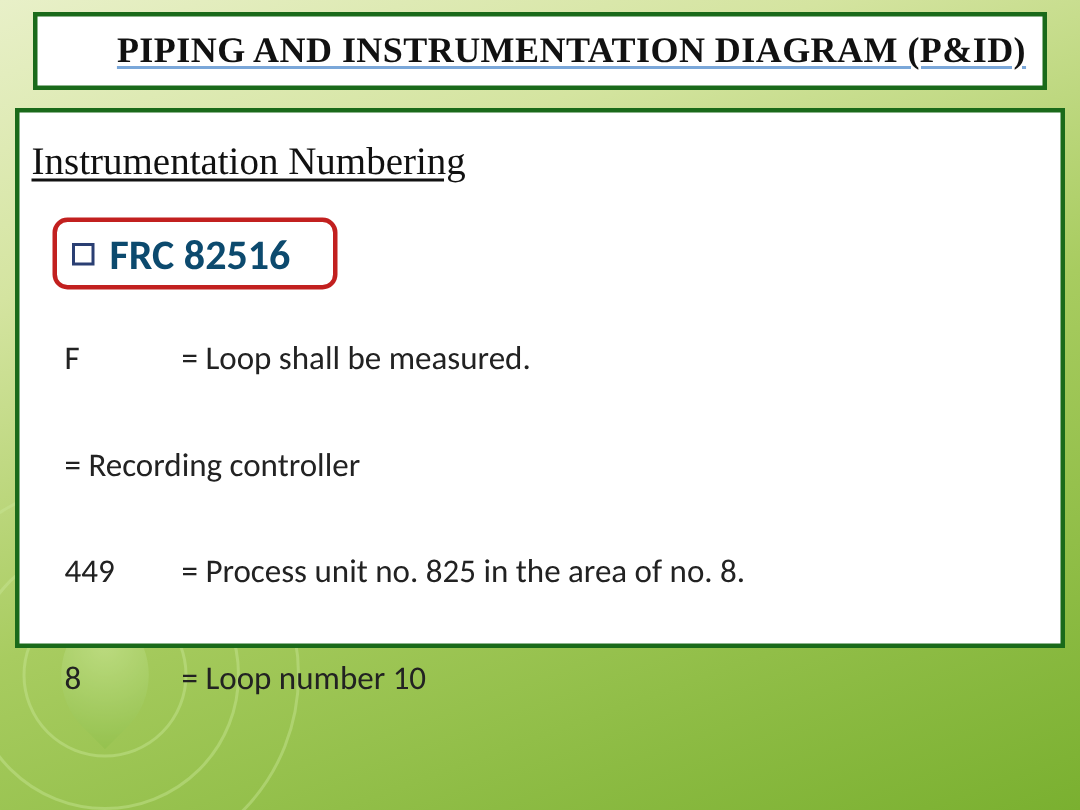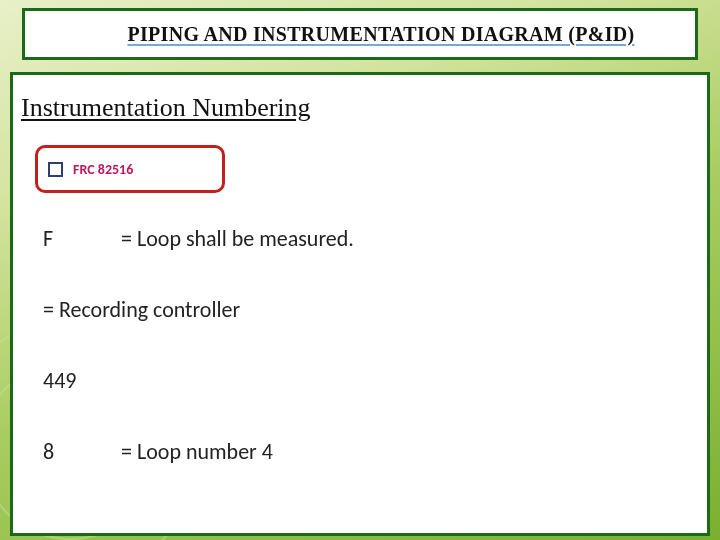"PIPING AND INSTRUMENTATION DIAGRAM" .title-bar span { font-size: 20px -> 24px }
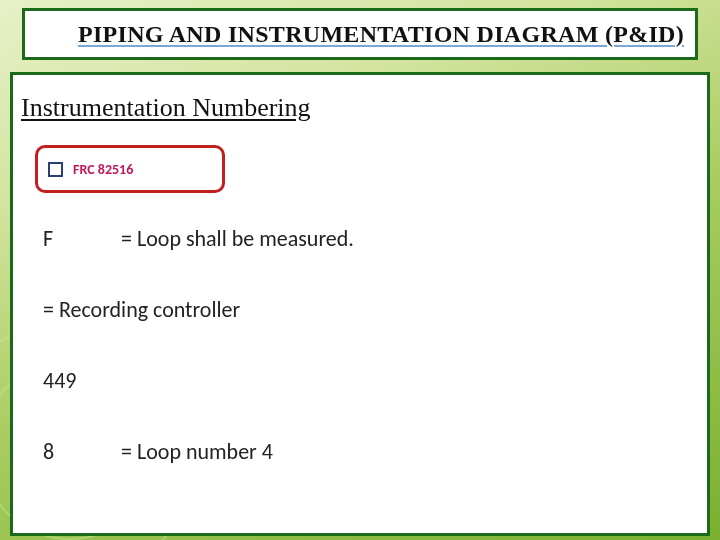"Instrumentation Numbering" .content-frame { height: 464px -> 360px }
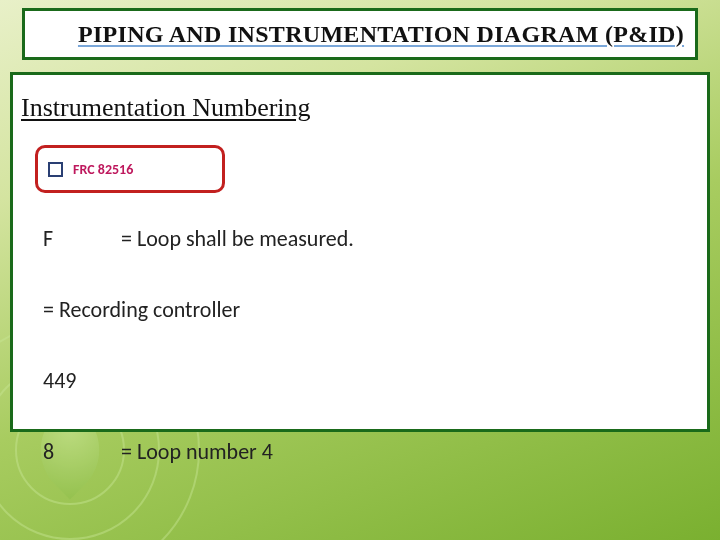"FRC 82516" .callout .lbl { color: #be185d -> #0c4a6e; font-size: 14px -> 28px }
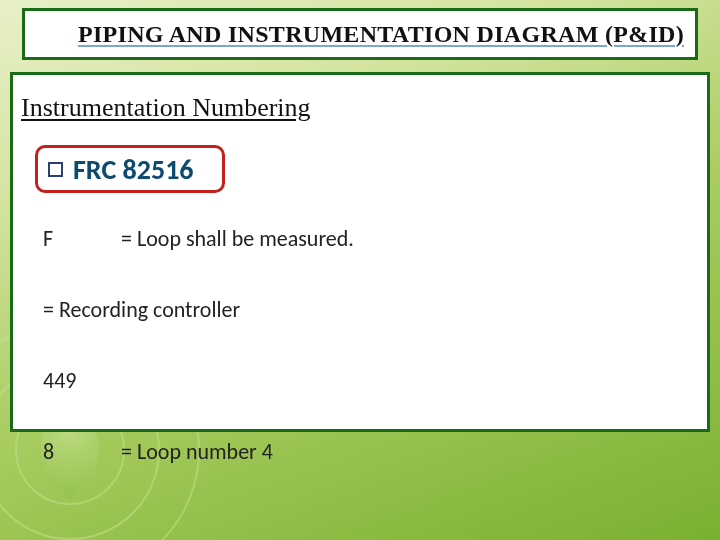"= Process unit no. 825" span.val { html: none -> <span>= Process unit no. 825 in the area of no. 8.</span> }
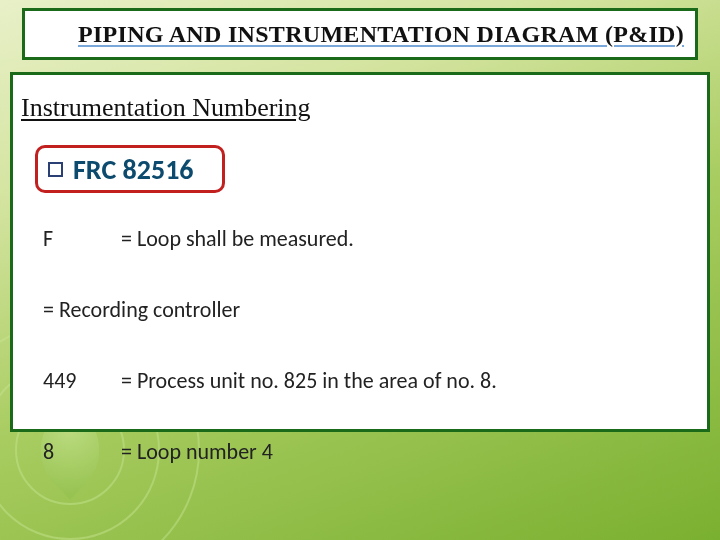"= Loop number 4" span.val { text: 4 -> 10 }
